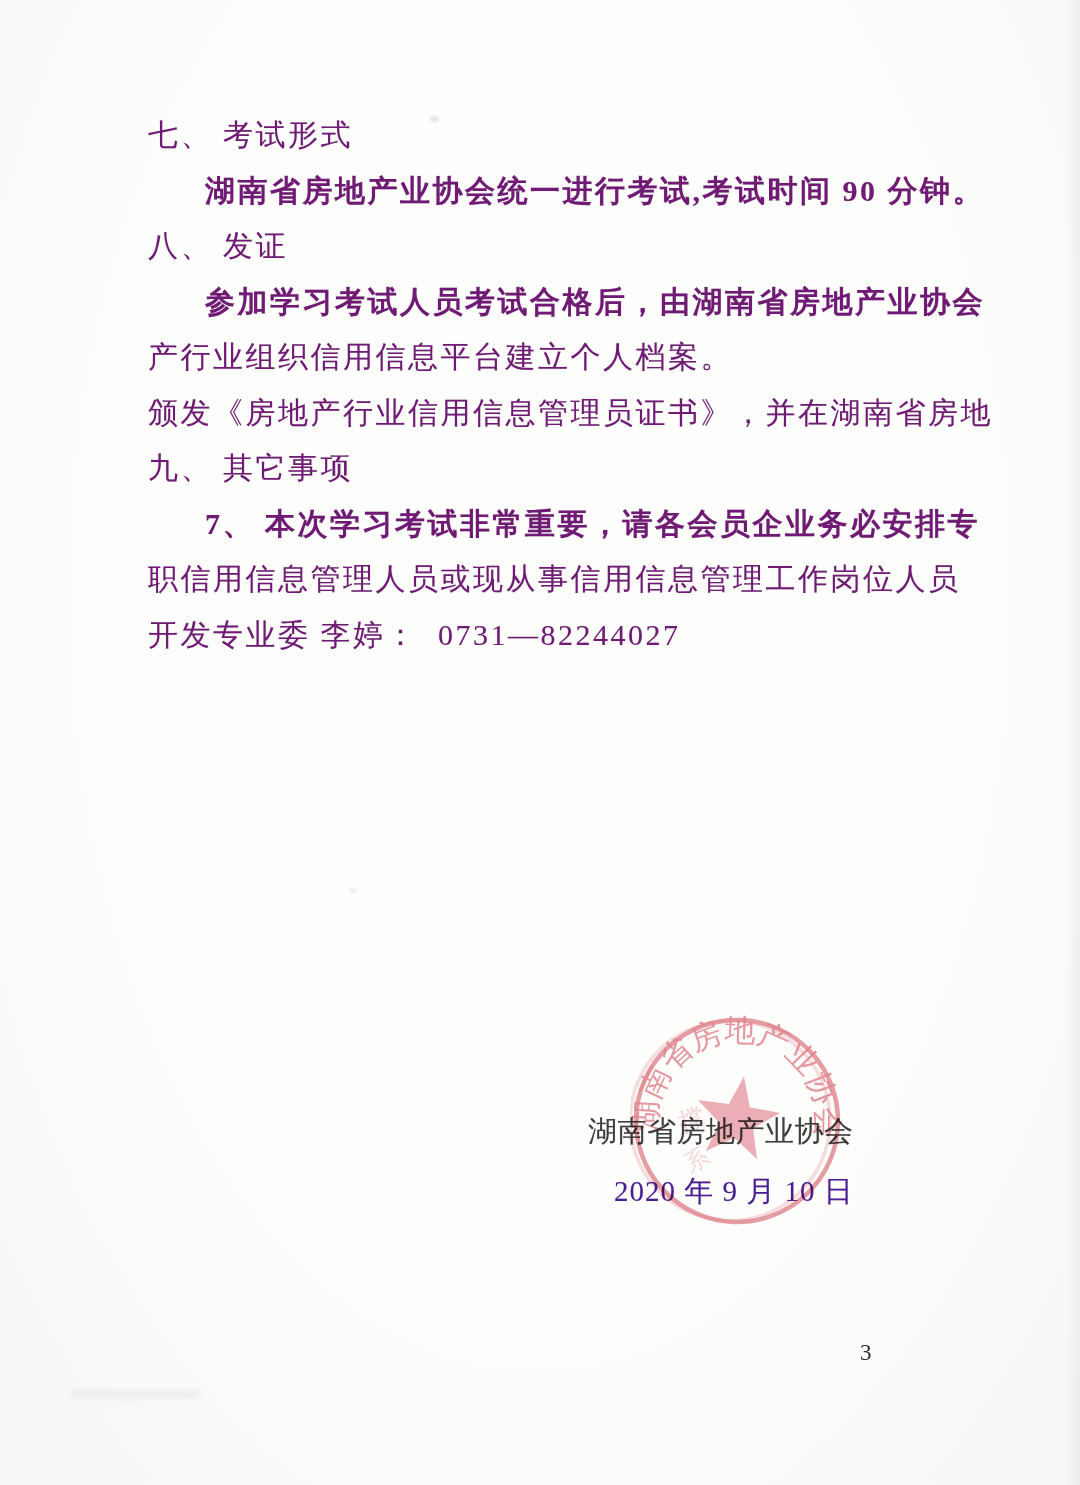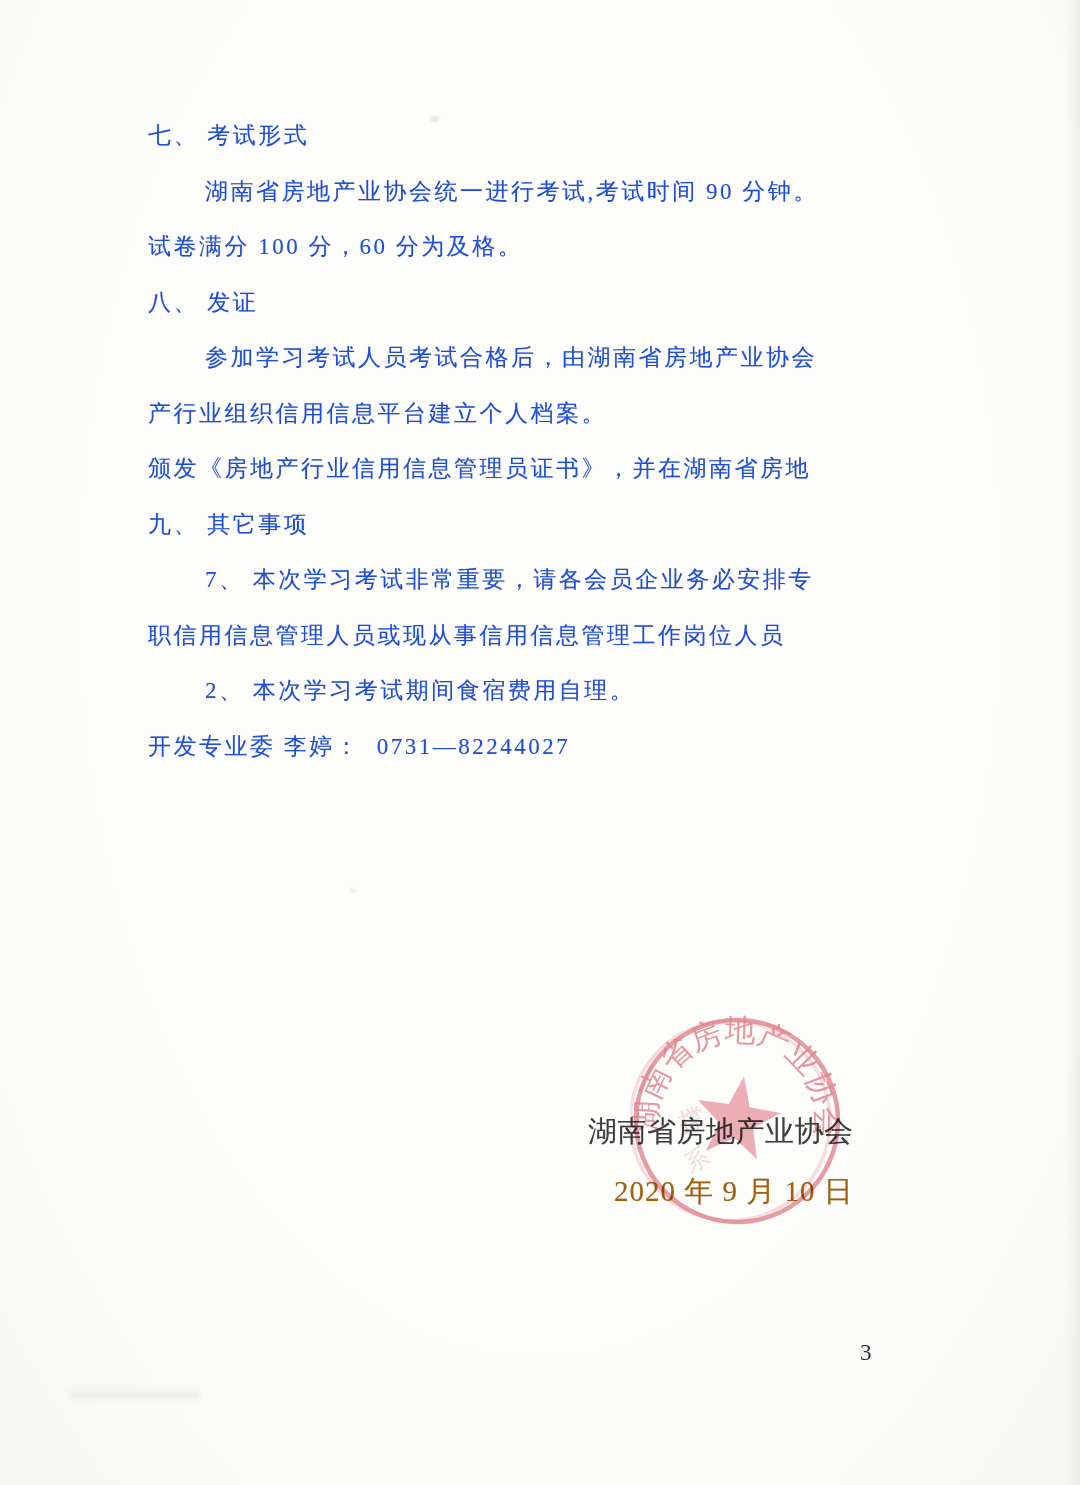"七、 考试形式" .docline { color: #1d4ed8 -> #701a75; font-size: 23px -> 30px }
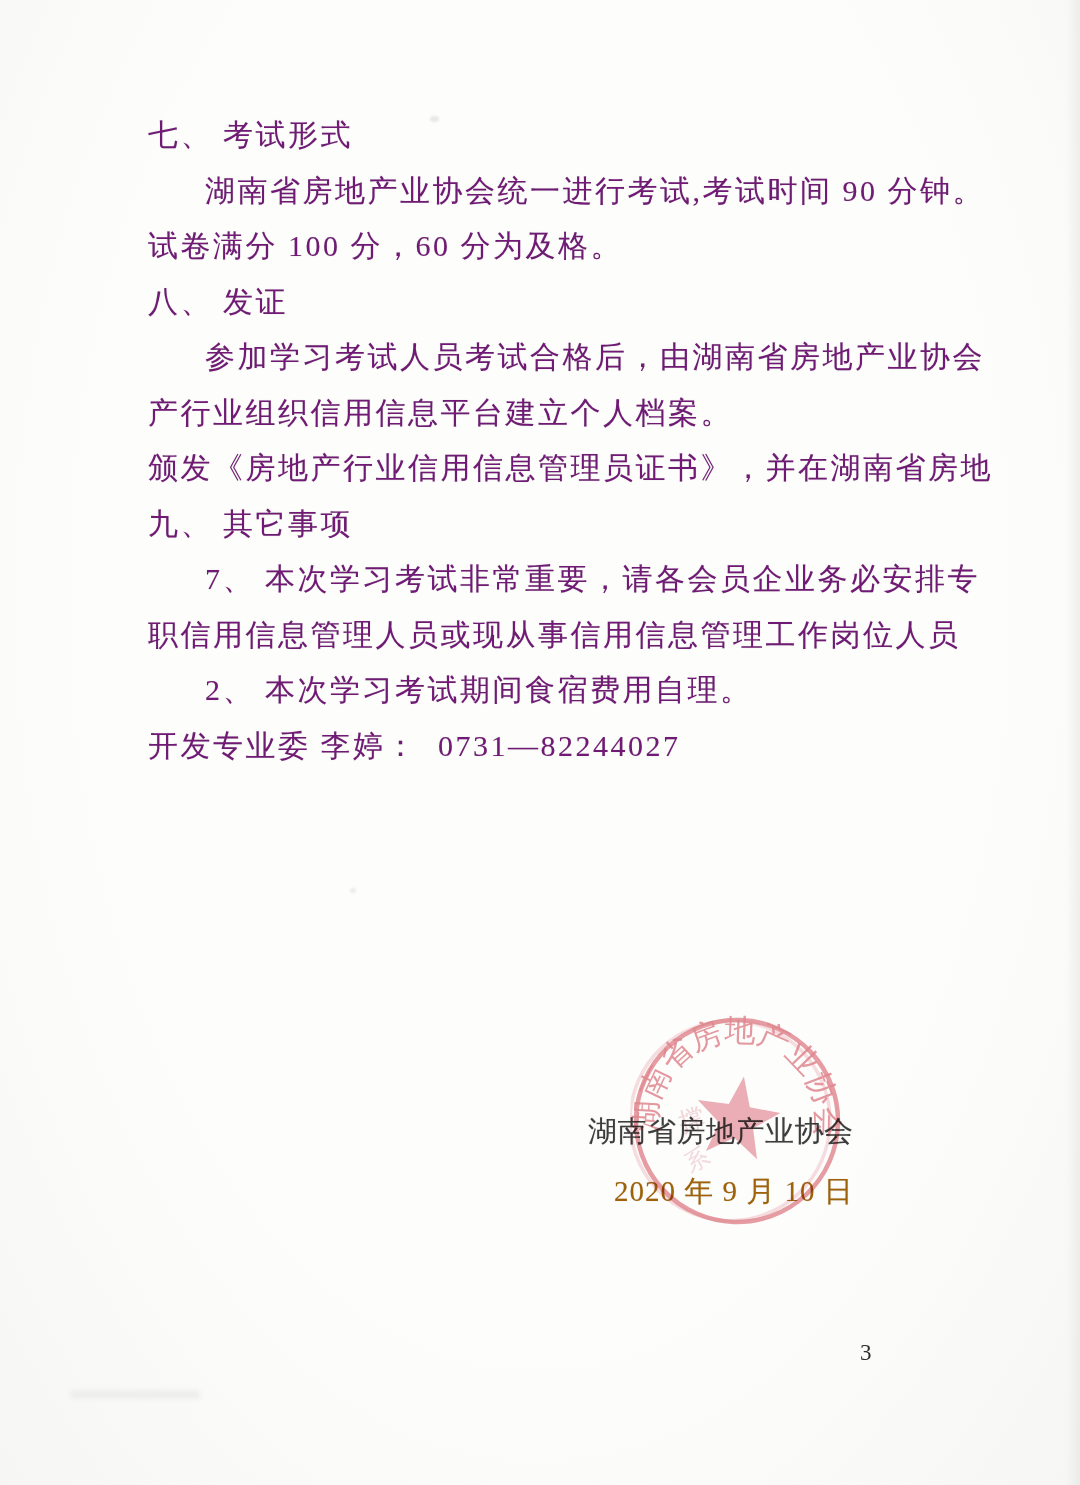"湖南省房地产业协会统一进行考试,考试时间 90 分钟。" .docline.indent { font-weight: none -> bold }
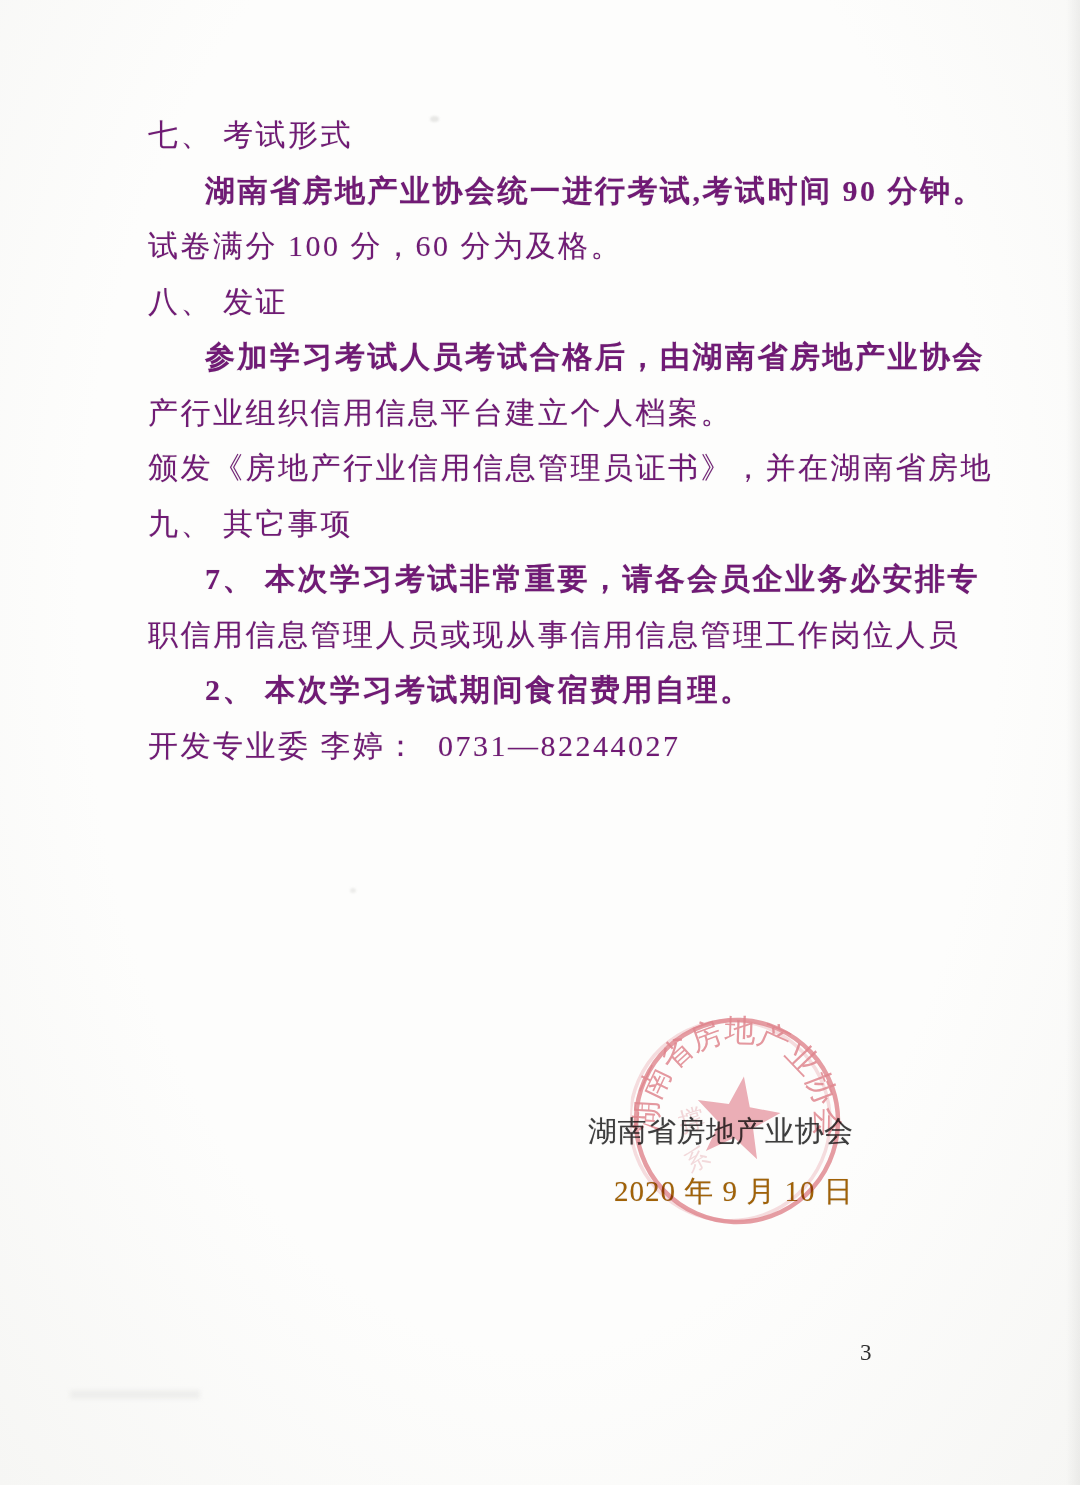"试卷满分 100 分，60 分为及格。" div.docline { html: <div>试卷满分 100 分，60 分为及格。</div> -> none }
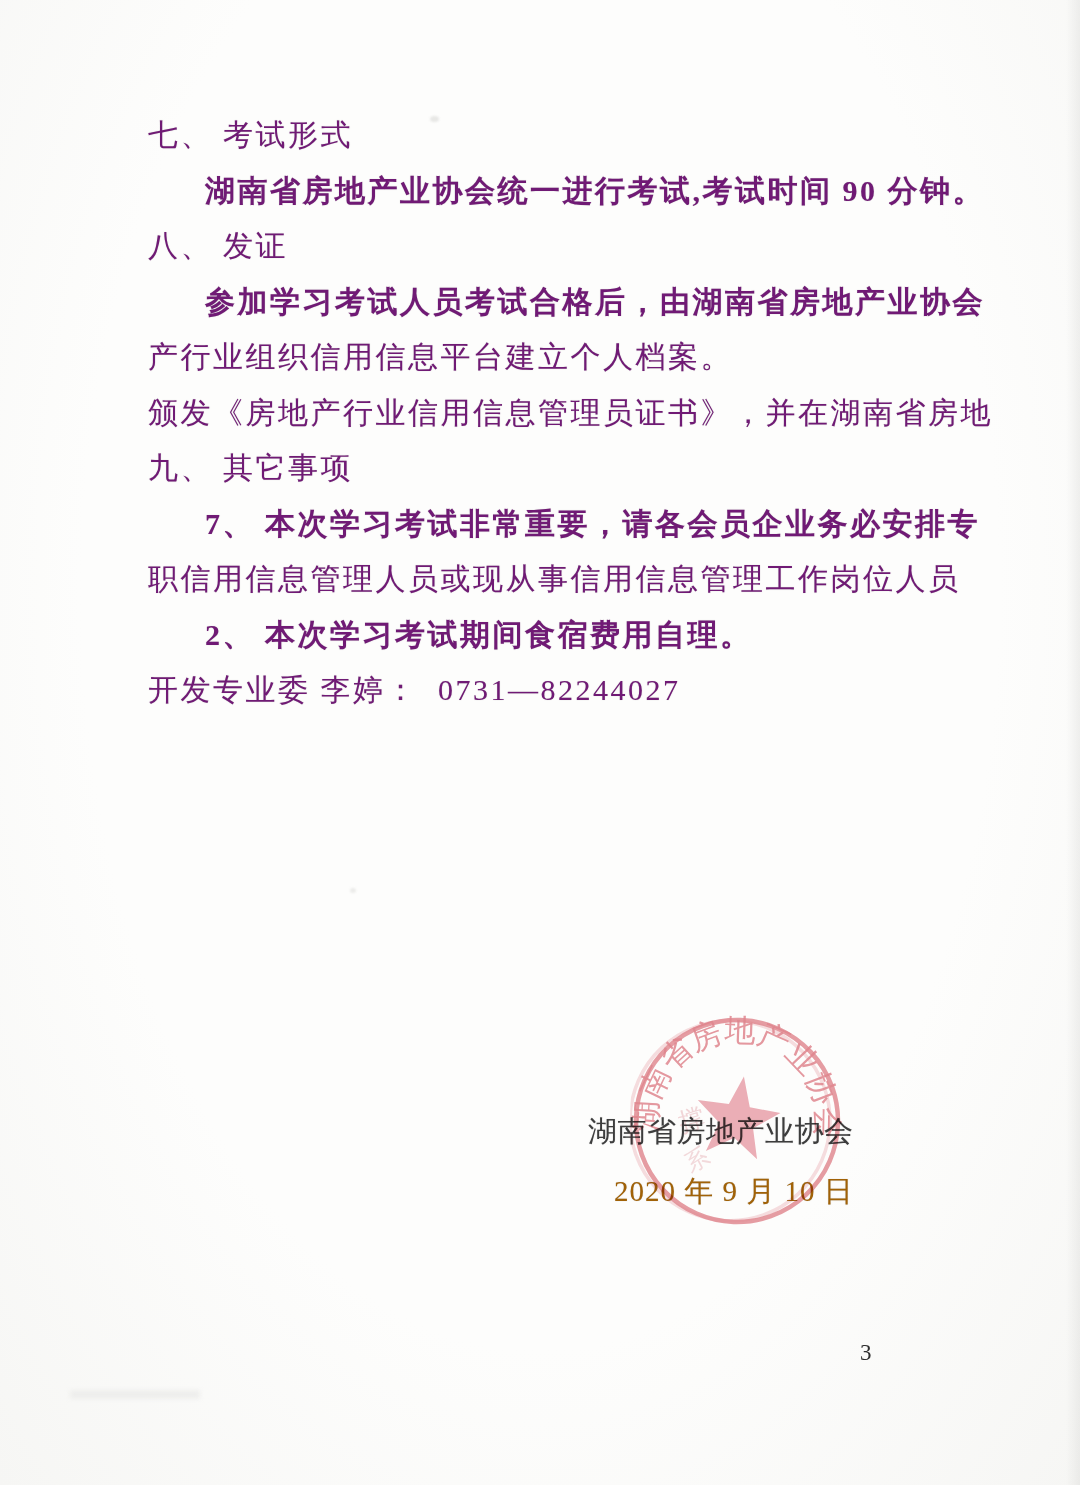"2、 本次学习考试期间食宿费用自理。" div.docline { html: <div>2、 本次学习考试期间食宿费用自理。</div> -> none }
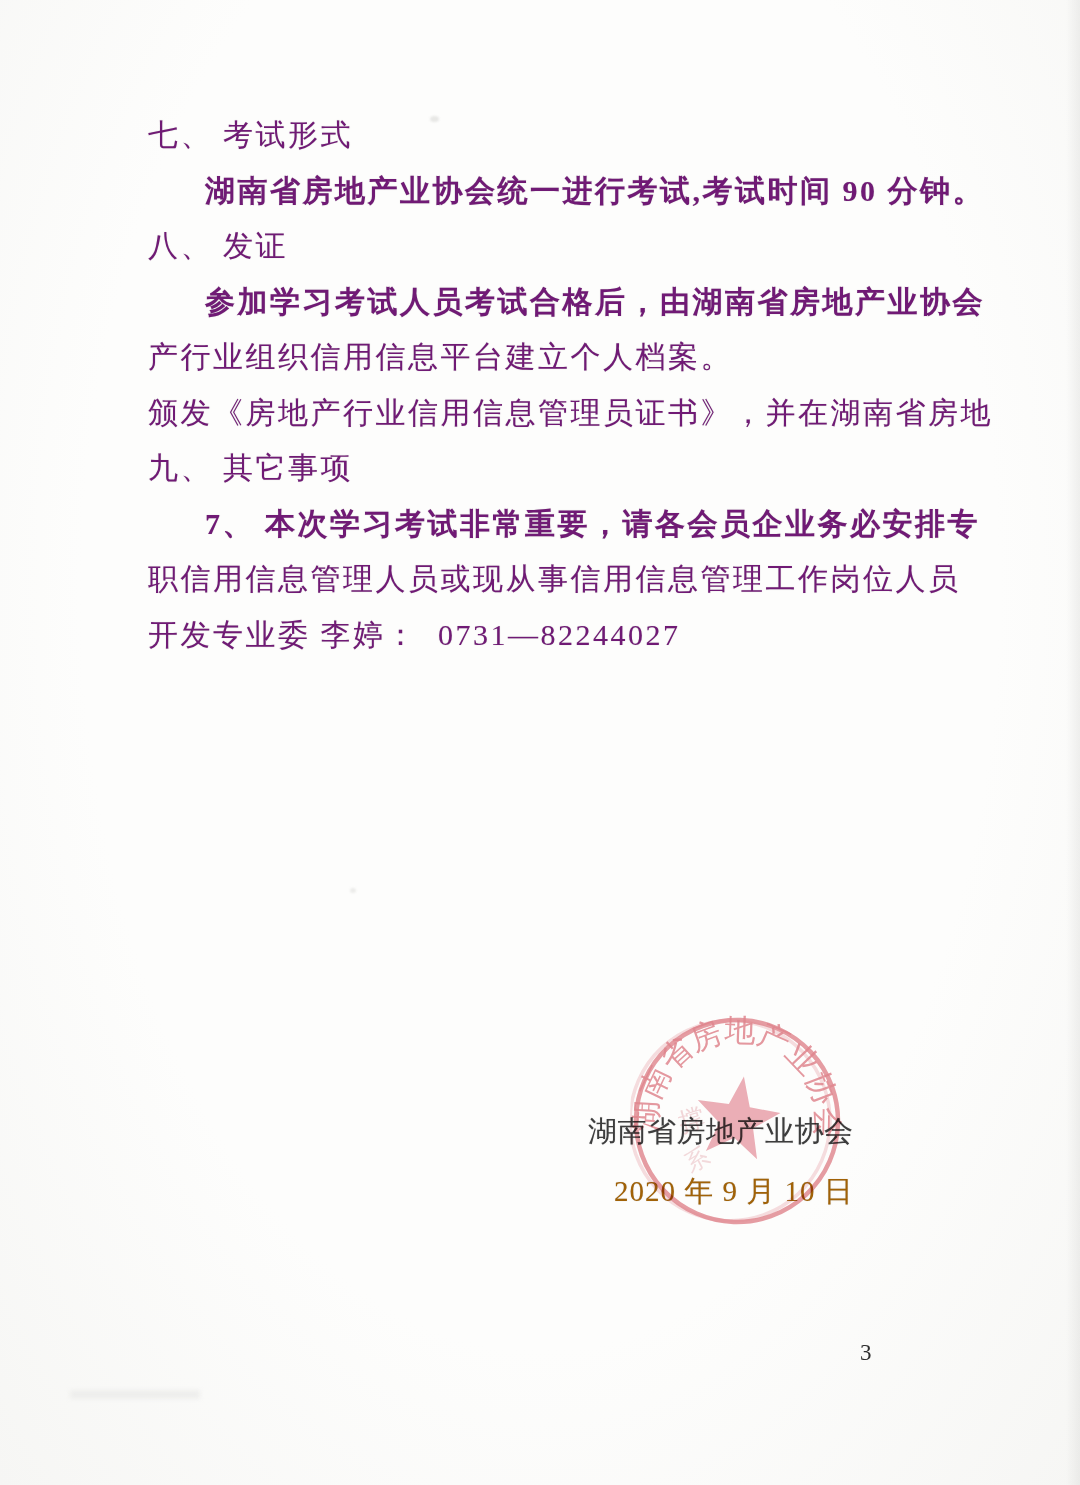"2020 年 9 月 10" .sig-date { color: #a16207 -> #4c1d95 }
